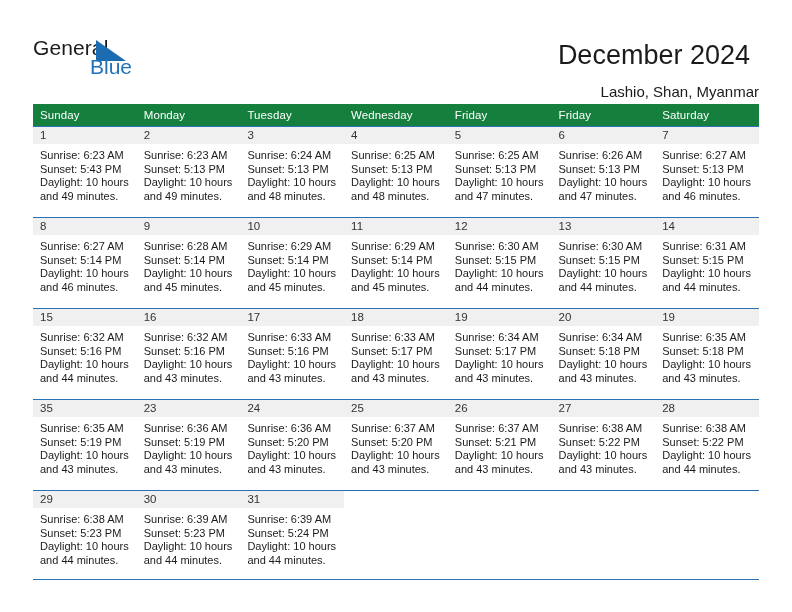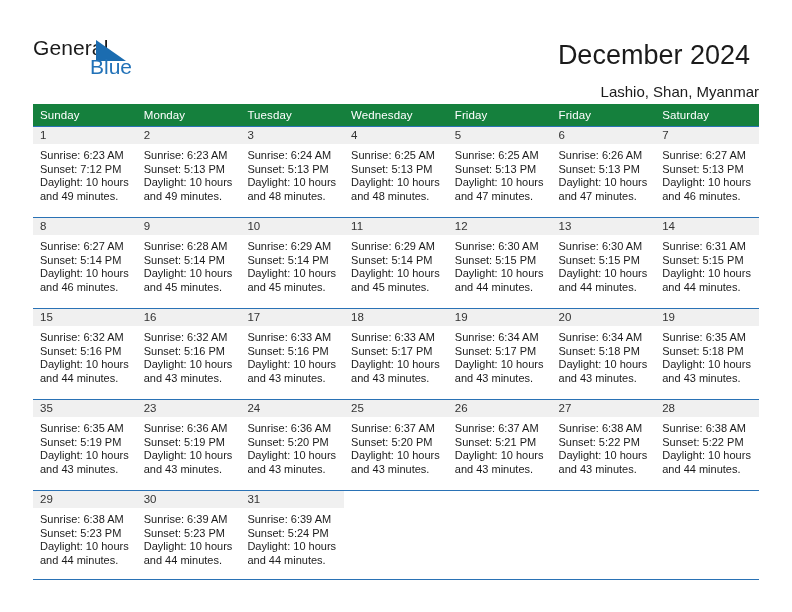"Sunset: 7:12 PM" div { text: 7:12 -> 5:43 }
